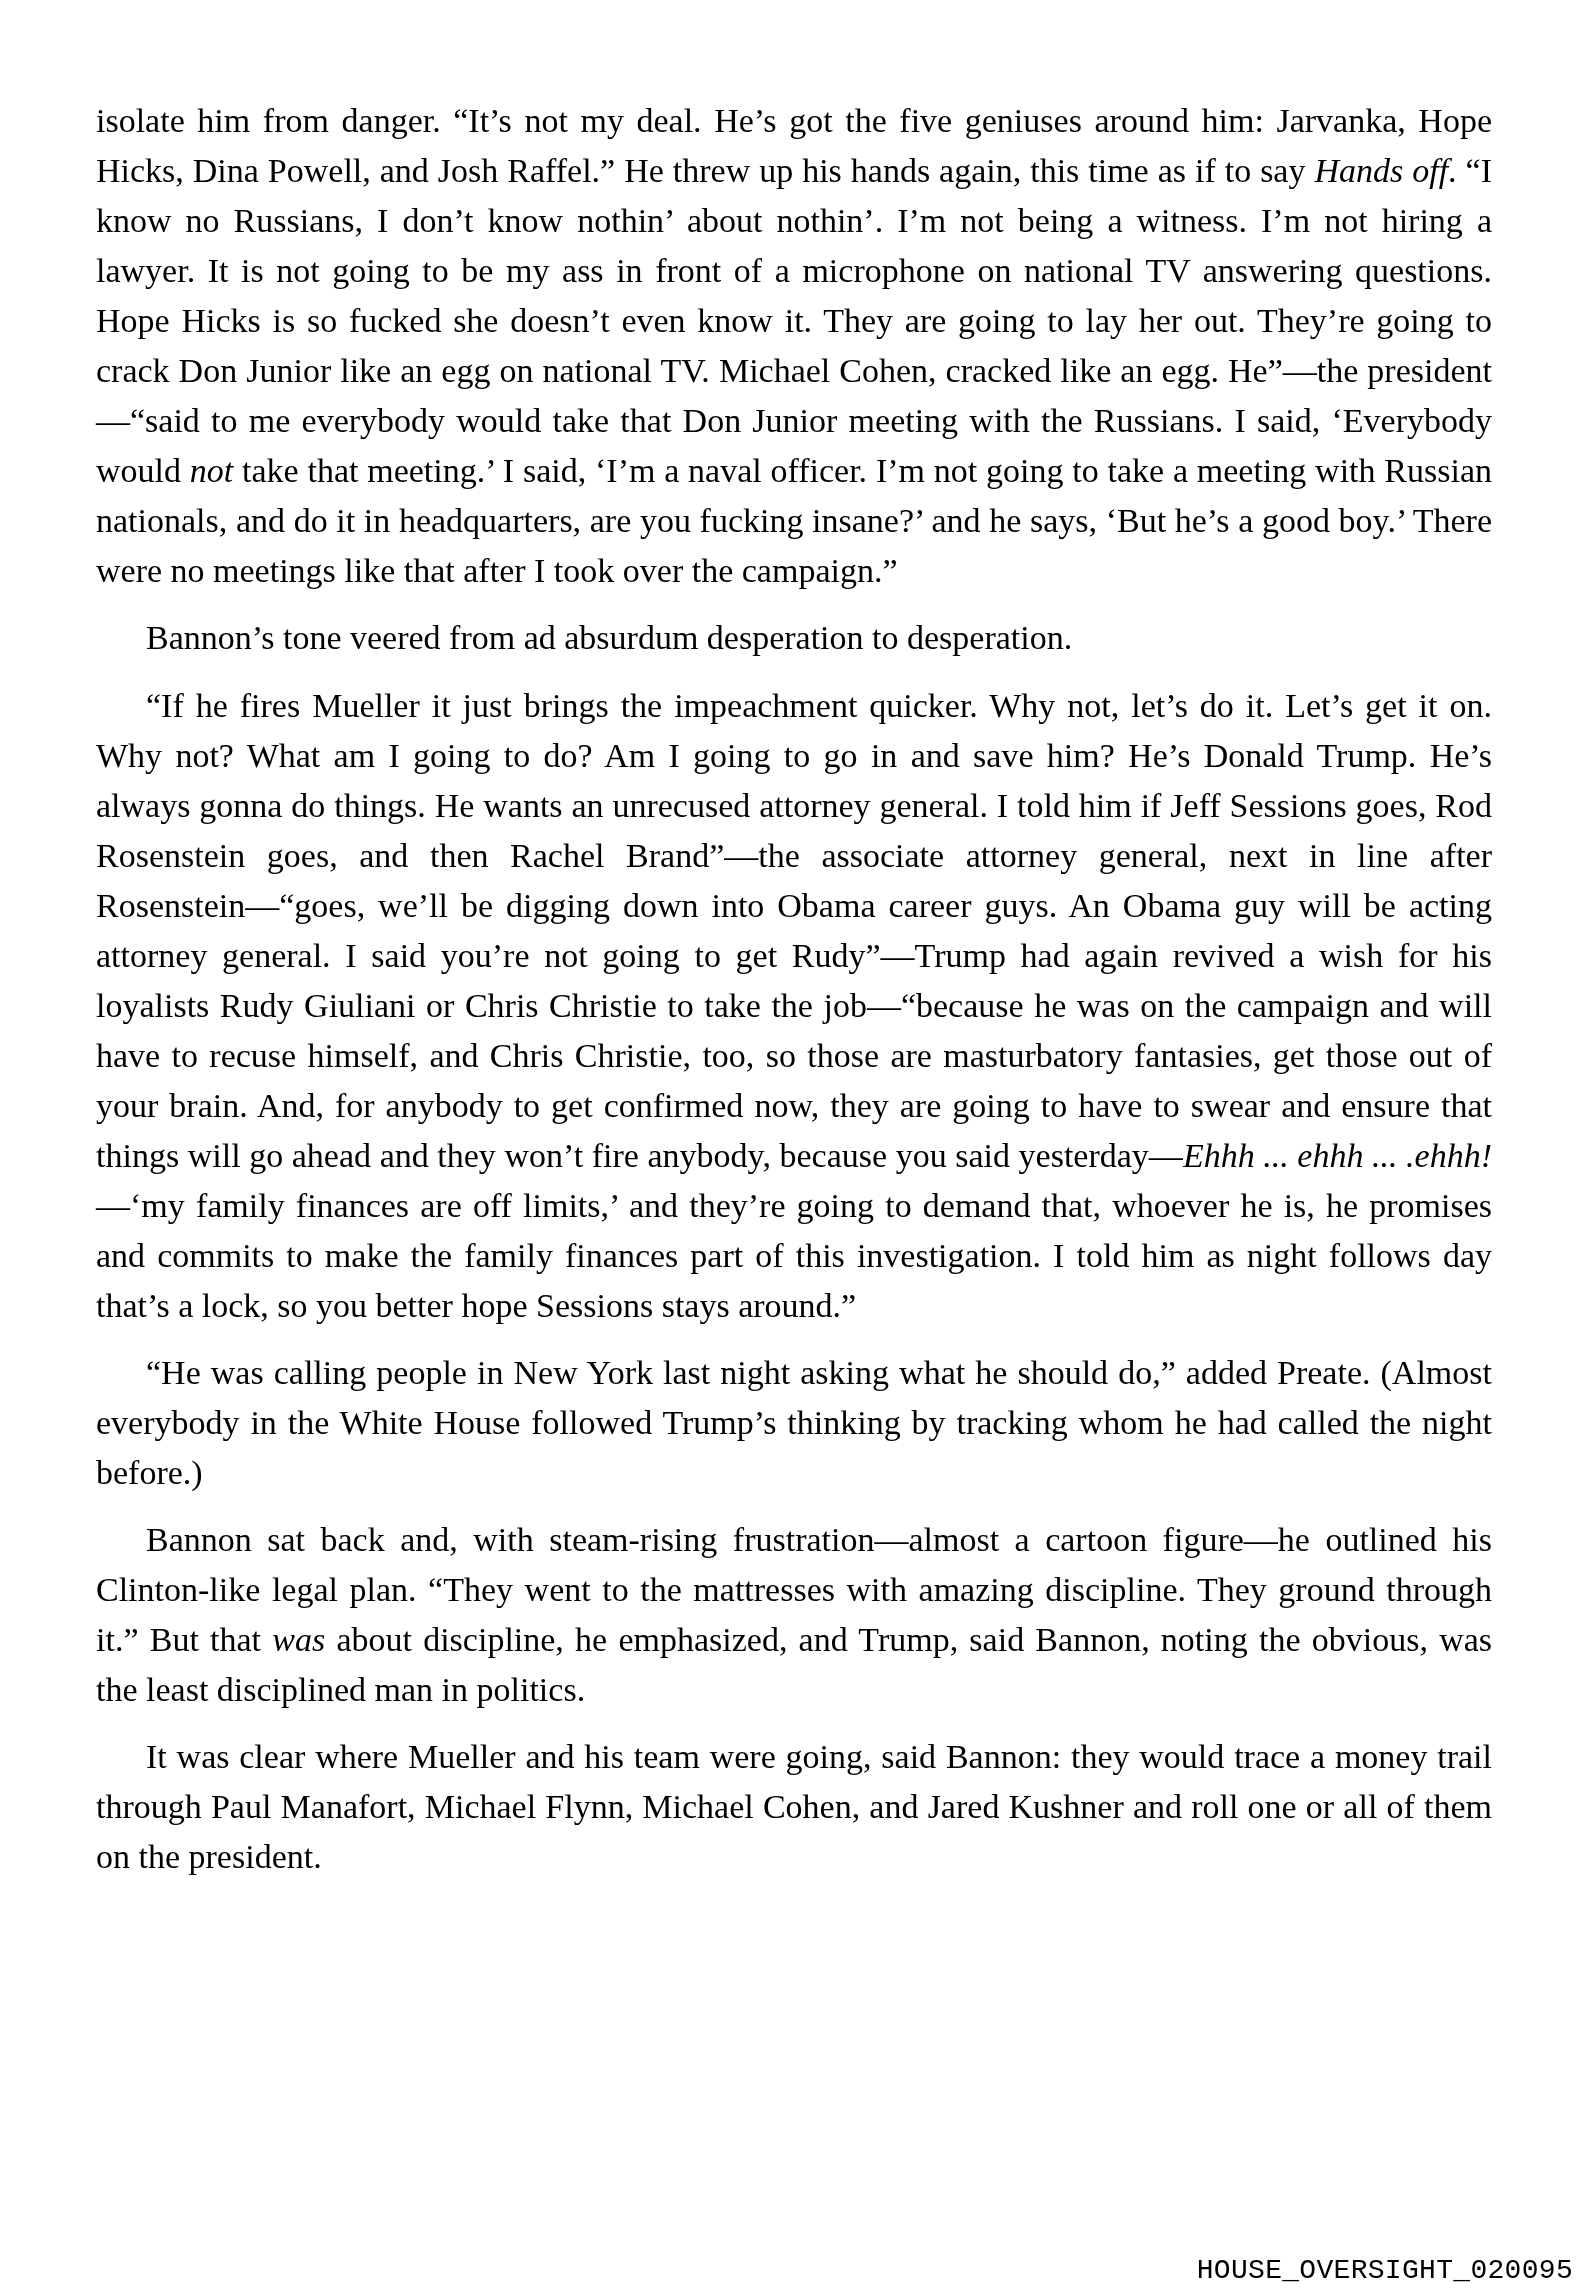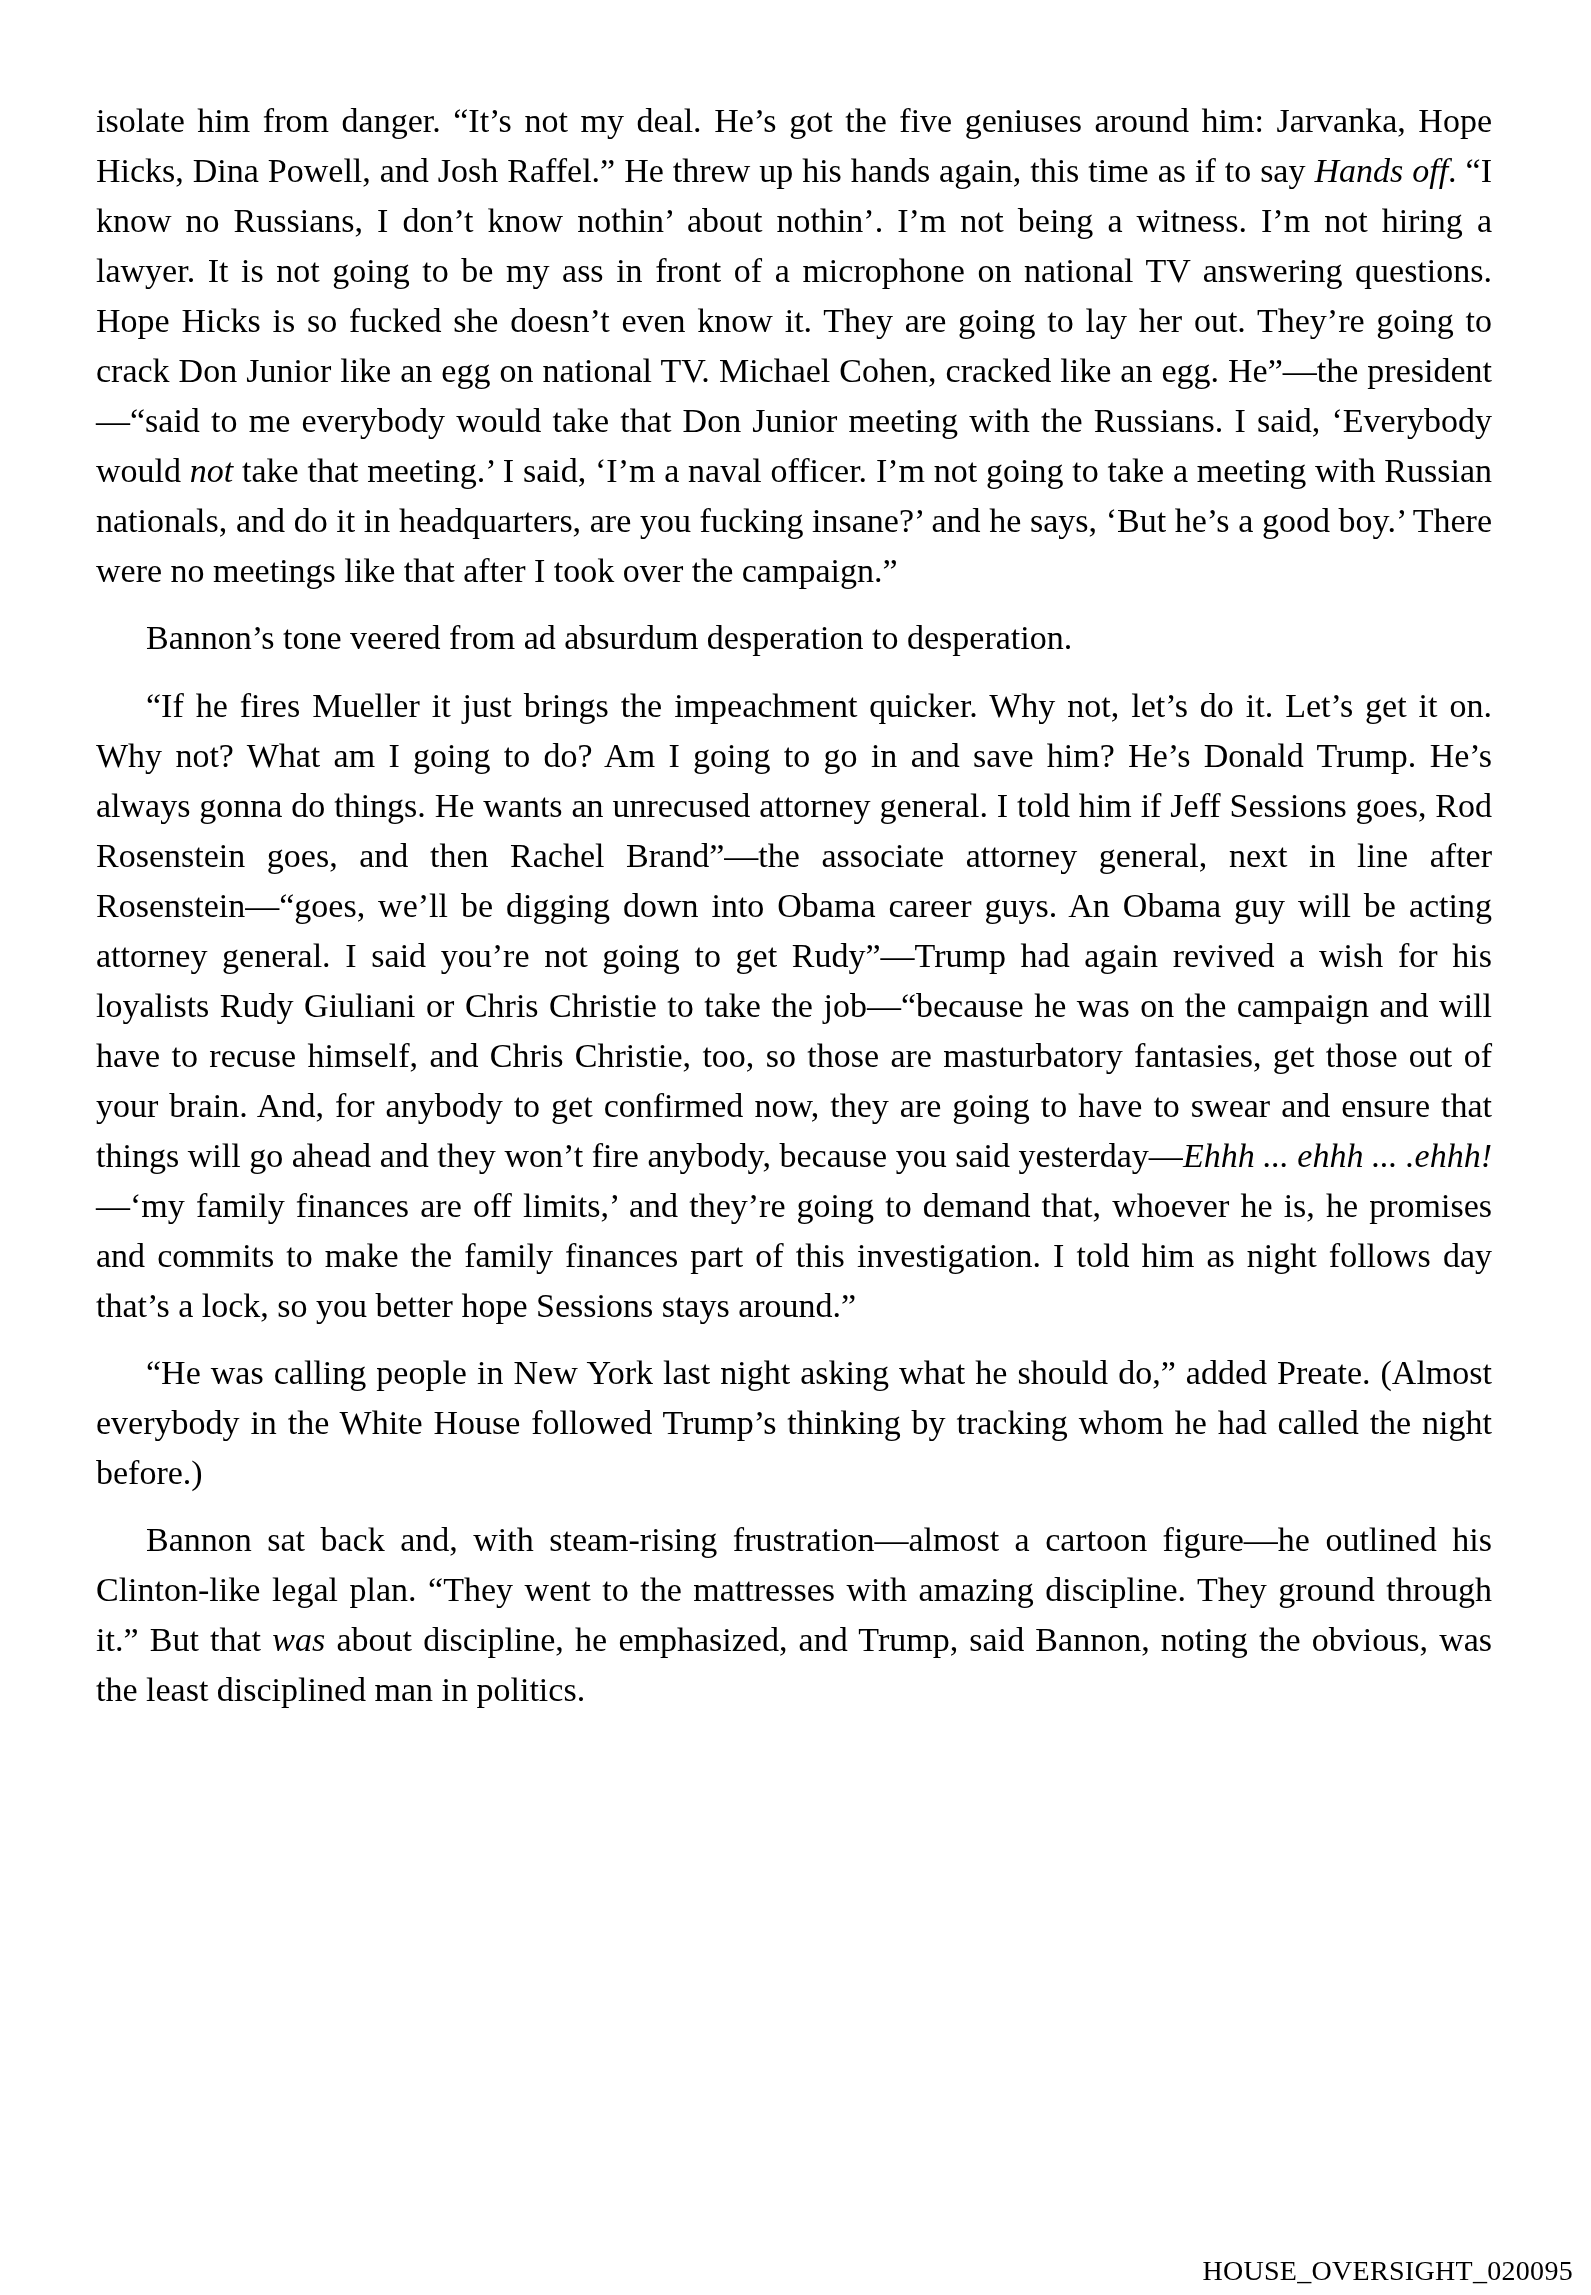"It was clear where Mueller" p.para { html: none -> <p><span>It was clear where Mueller and his team were going, said Bannon: they would trace a money trail through Paul Manafort, Michael Flynn, Michael Cohen, and Jared Kushner and roll one or all of them on the president.</span></p> }
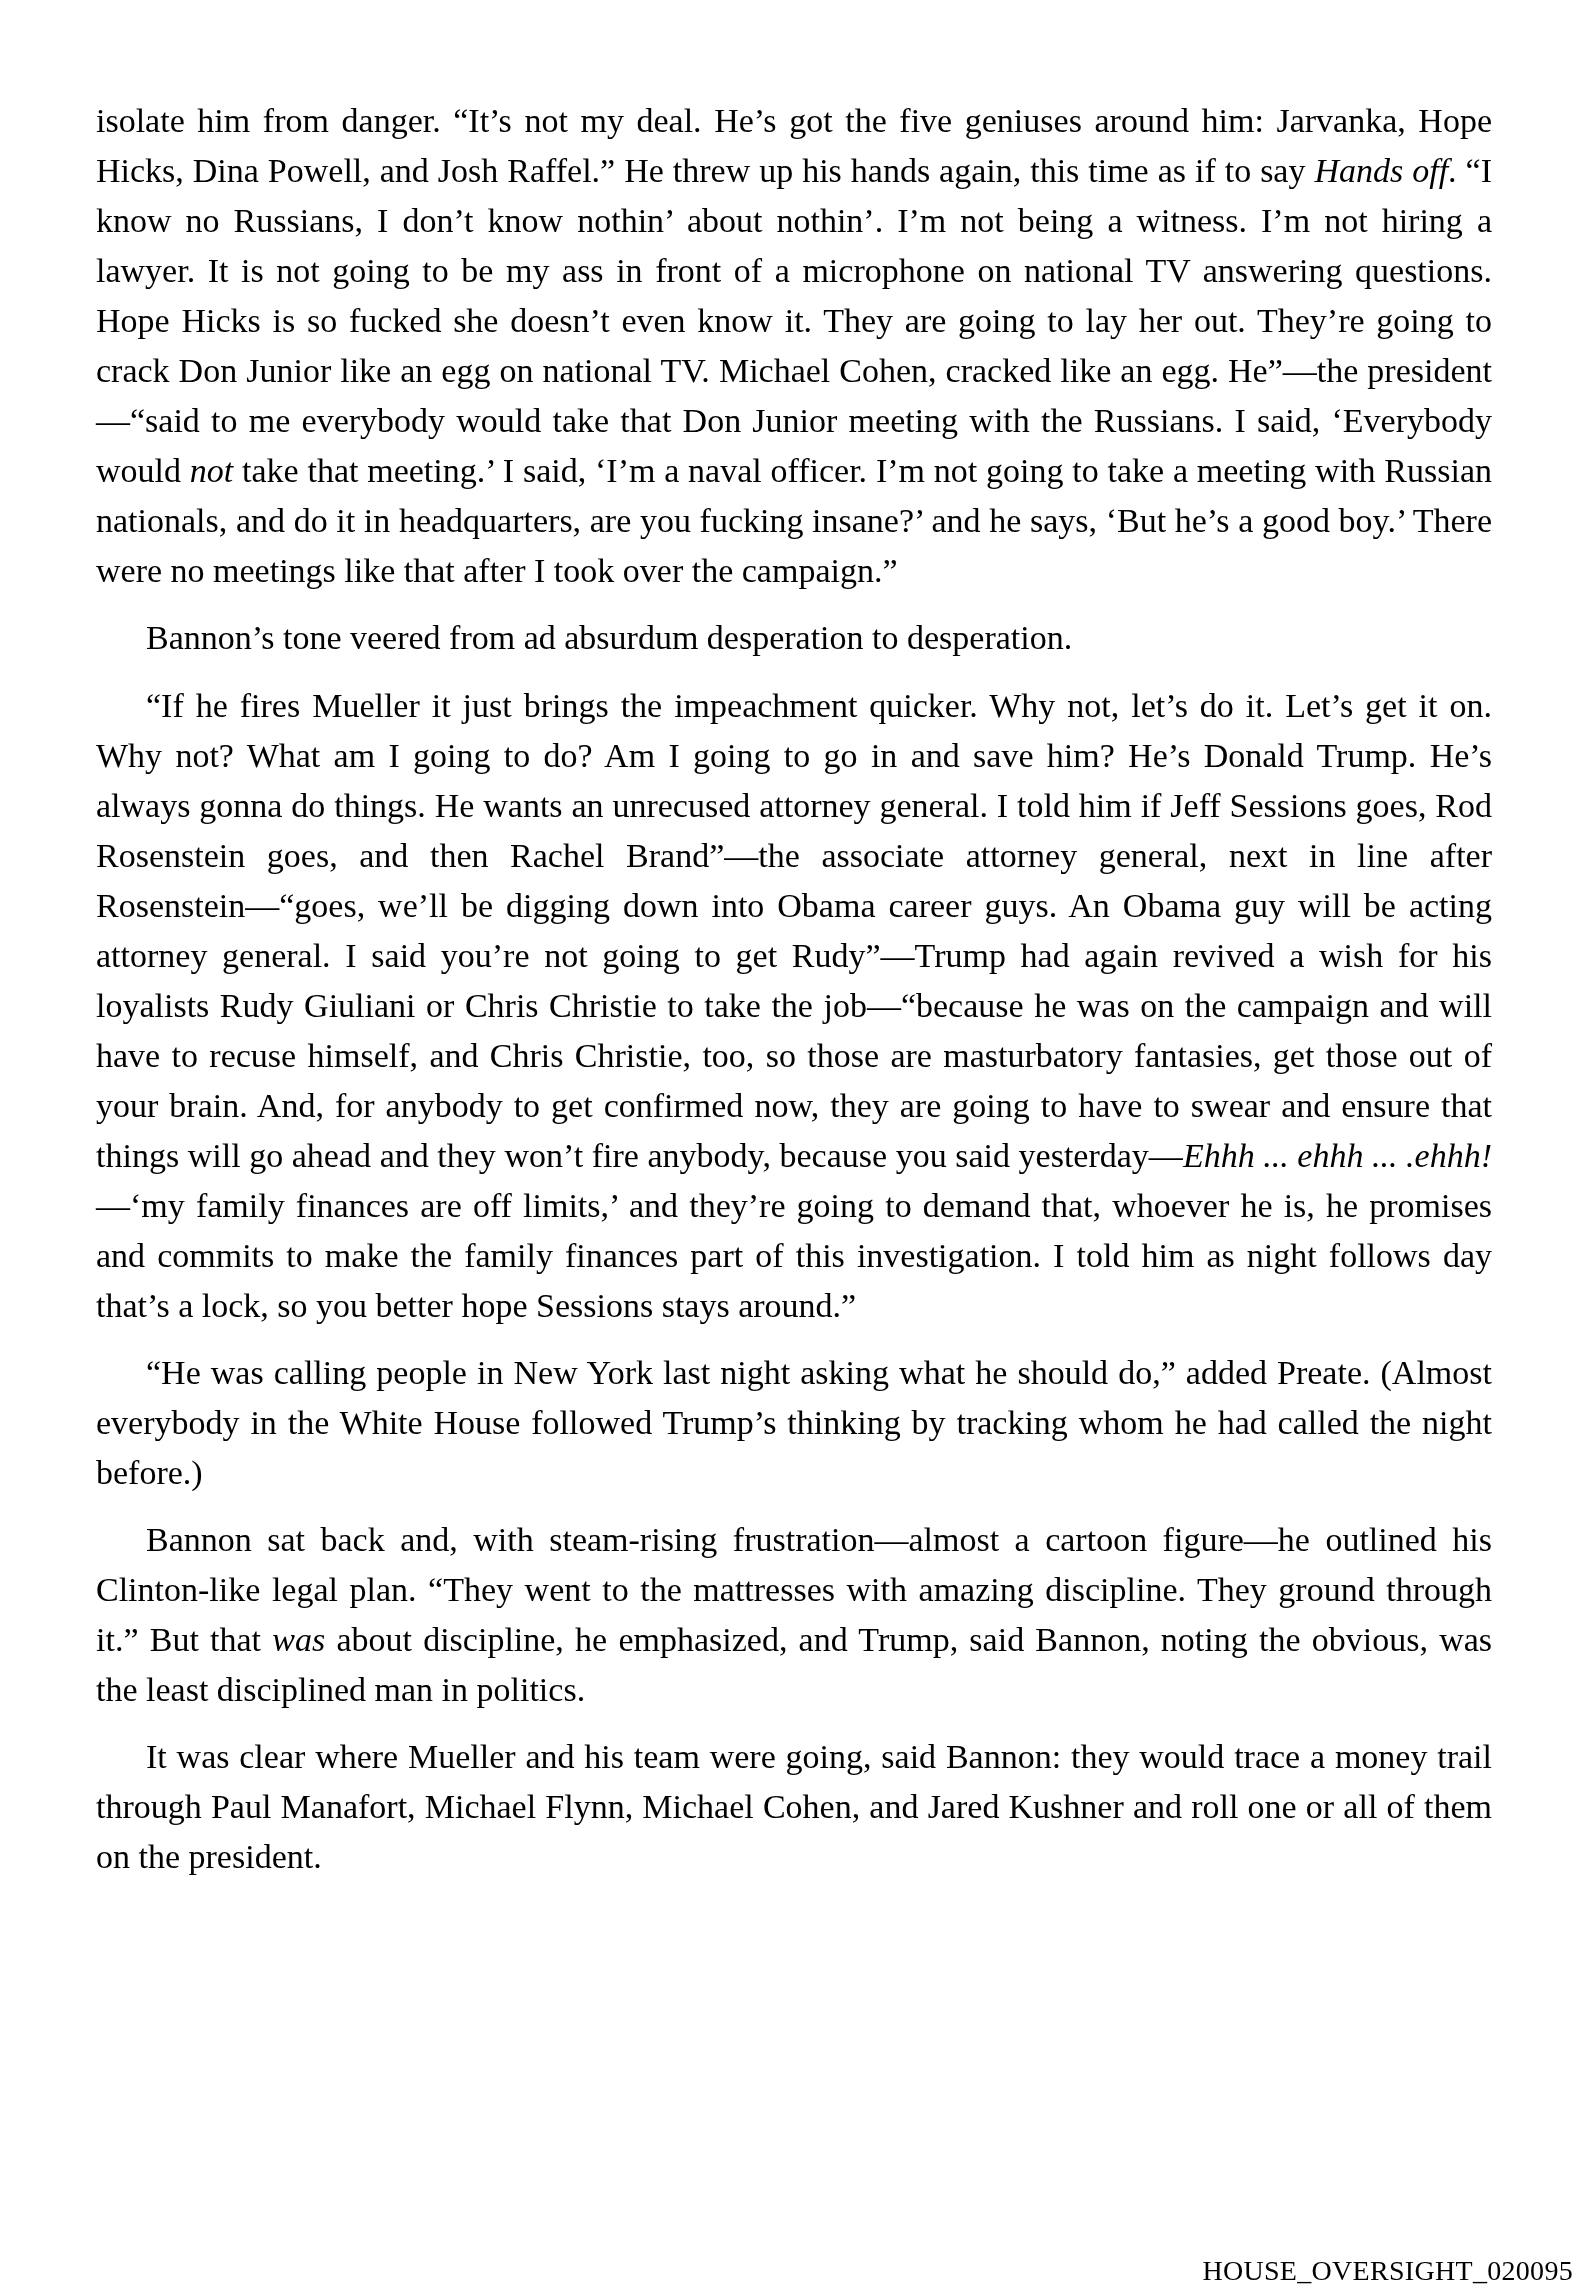"HOUSE_OVERSIGHT_020095" .footer-id { font-family: Liberation Serif, serif -> Liberation Mono, monospace }
